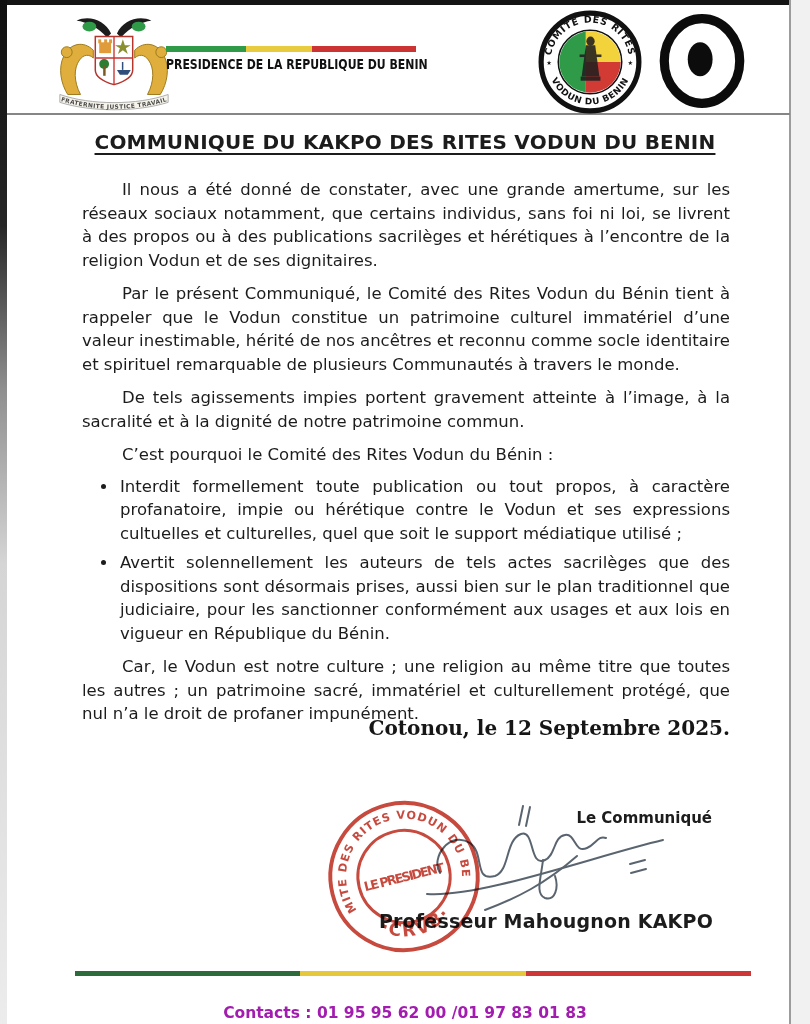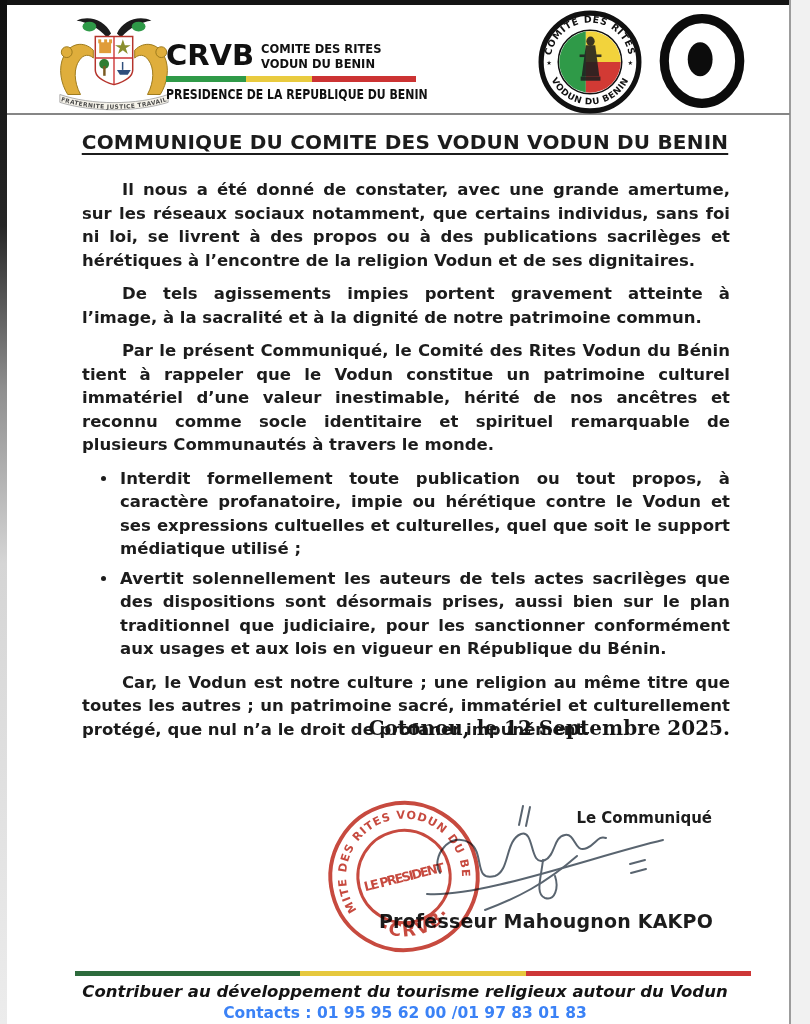"CRVB" div.crvb-row { html: <div> <div>CRVB</div> <div> <div>COMITE DES RITES</div> <div>VODUN DU BENIN</div> </div> </div> -> none }
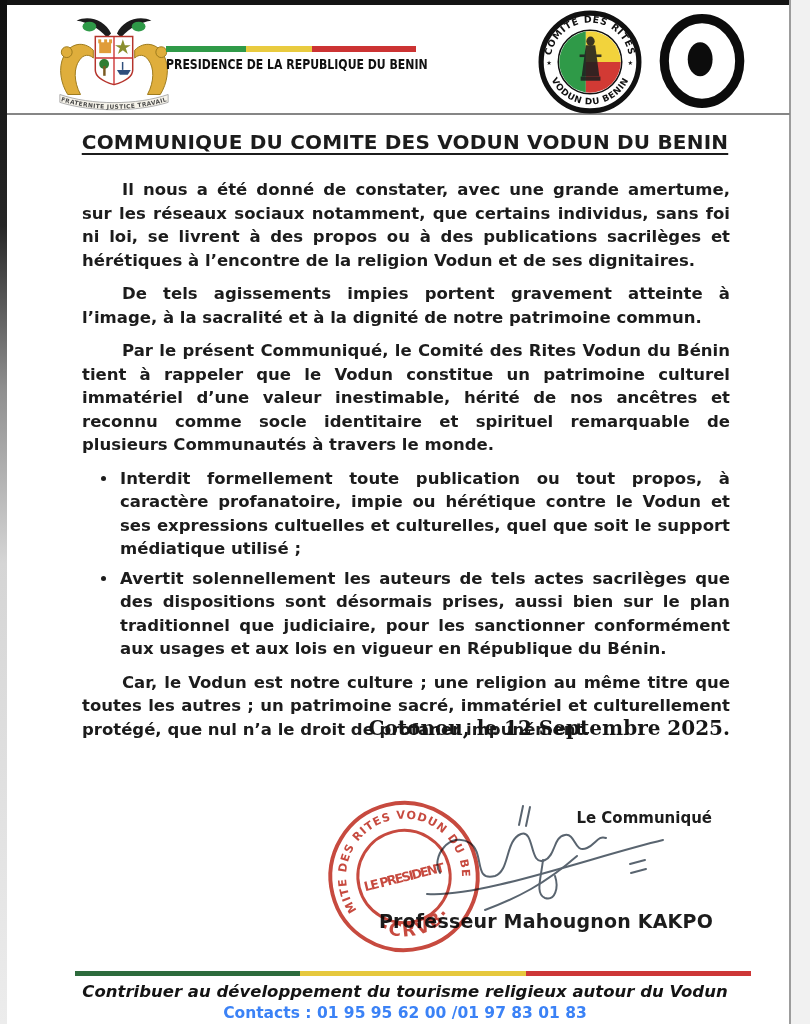"COMMUNIQUE DU COMITE DES VODUN" div.doc-title { text: COMITE DES VODUN -> KAKPO DES RITES }
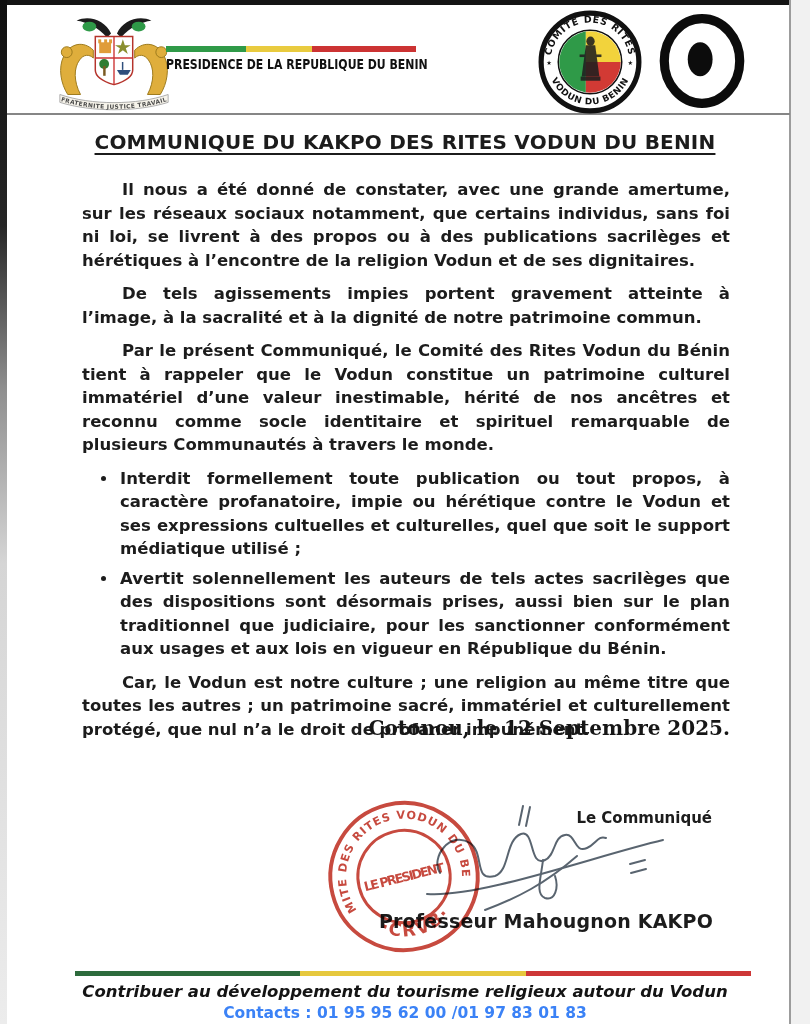"Il nous a été donné" .content { font-weight: bold -> none }
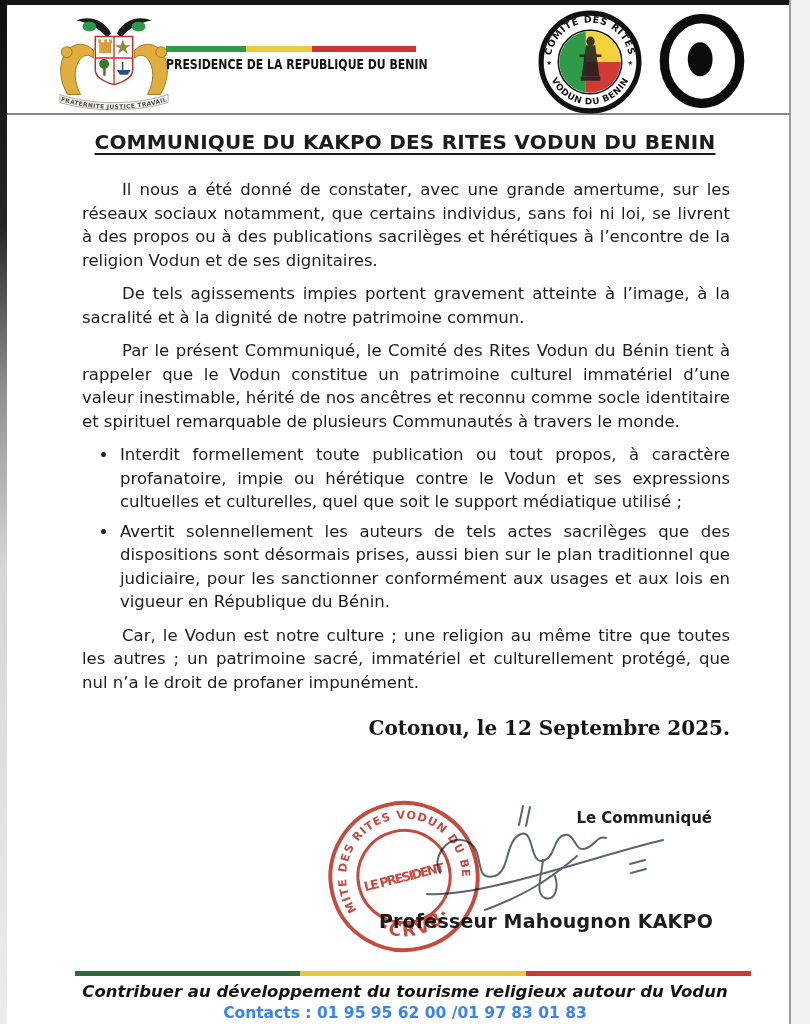"De tels agissements impies portent" p { order: before "Par le présent Communiqué, le" -> after "Par le présent Communiqué, le" }
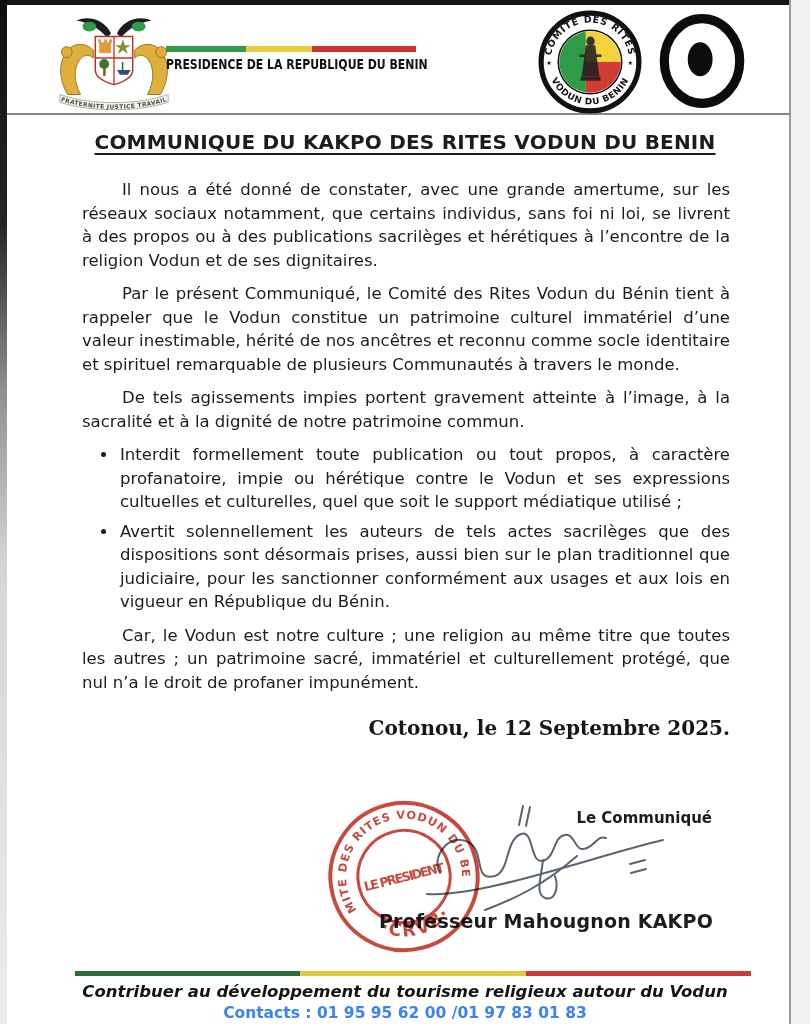"C’est pourquoi le Comité des" p.lead { html: none -> <p>C’est pourquoi le Comité des Rites Vodun du Bénin :</p> }
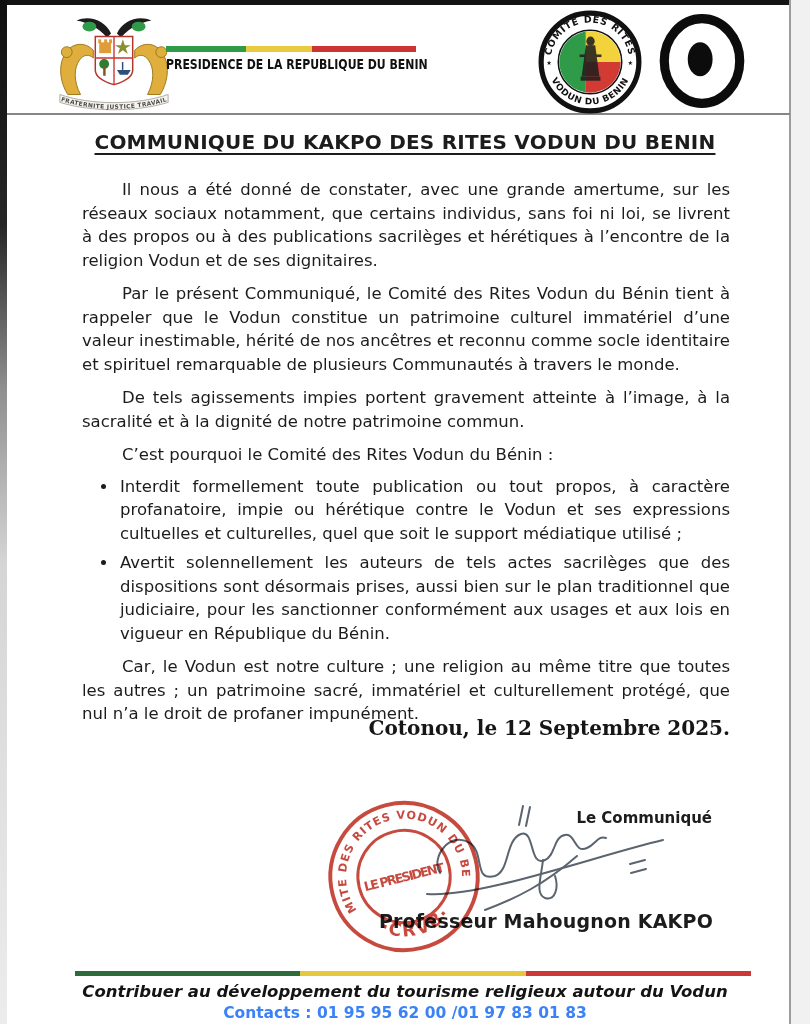"Contribuer au développement du tourisme" div.footer-slogan { html: <div>Contribuer au développement du tourisme religieux autour du Vodun</div> -> none }
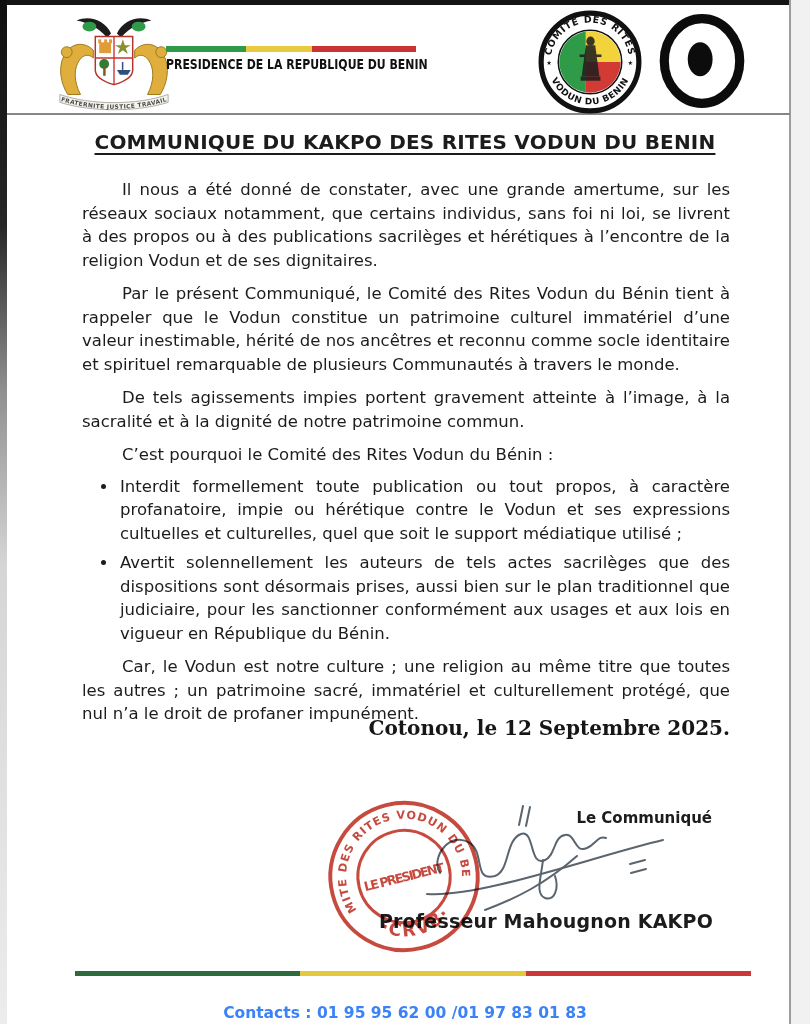"Contacts : 01 95 95" .footer-contacts { color: #3b82f6 -> #a21caf }
